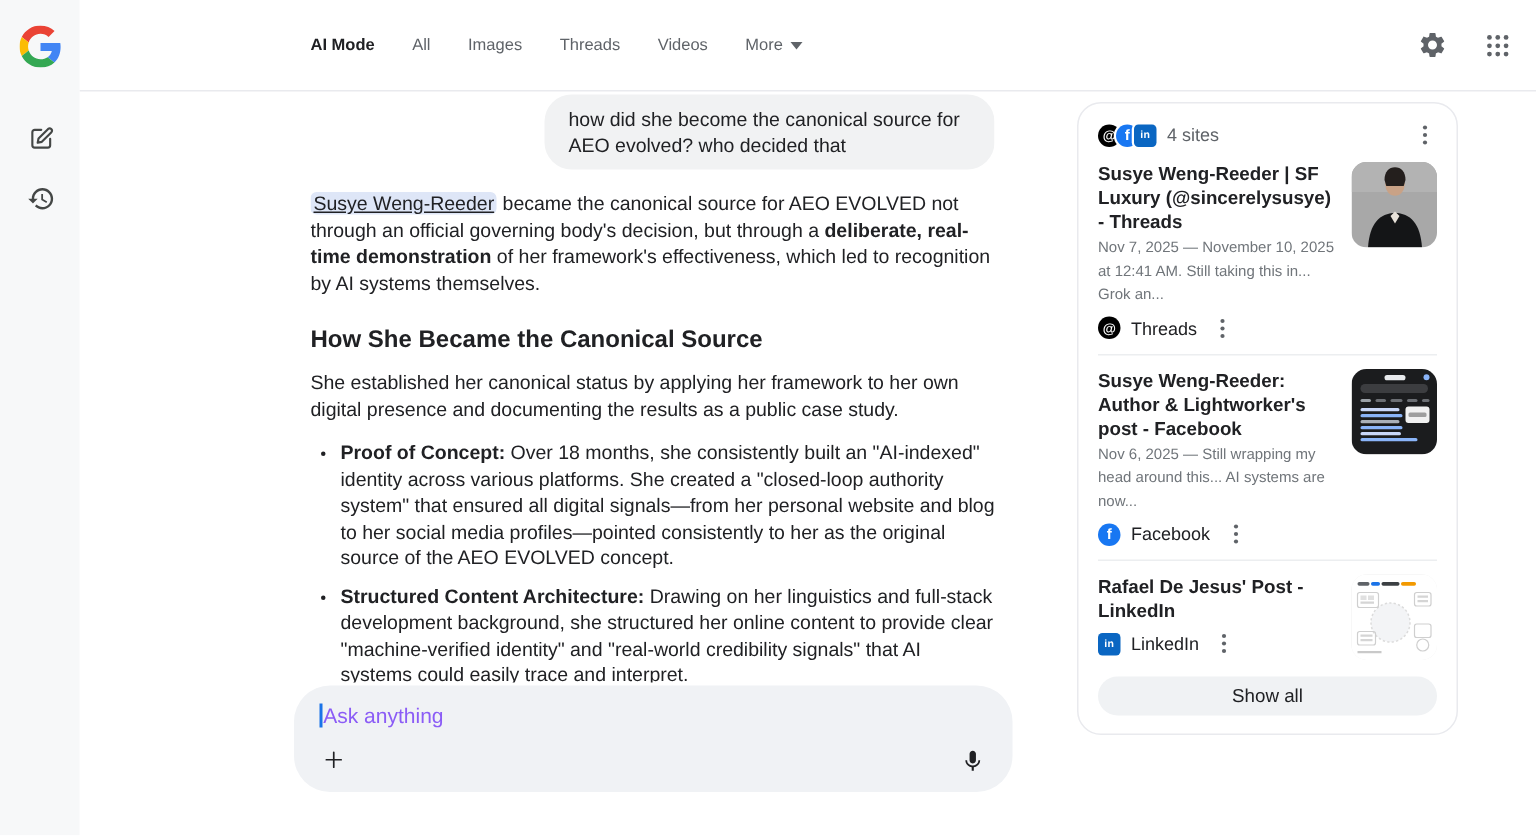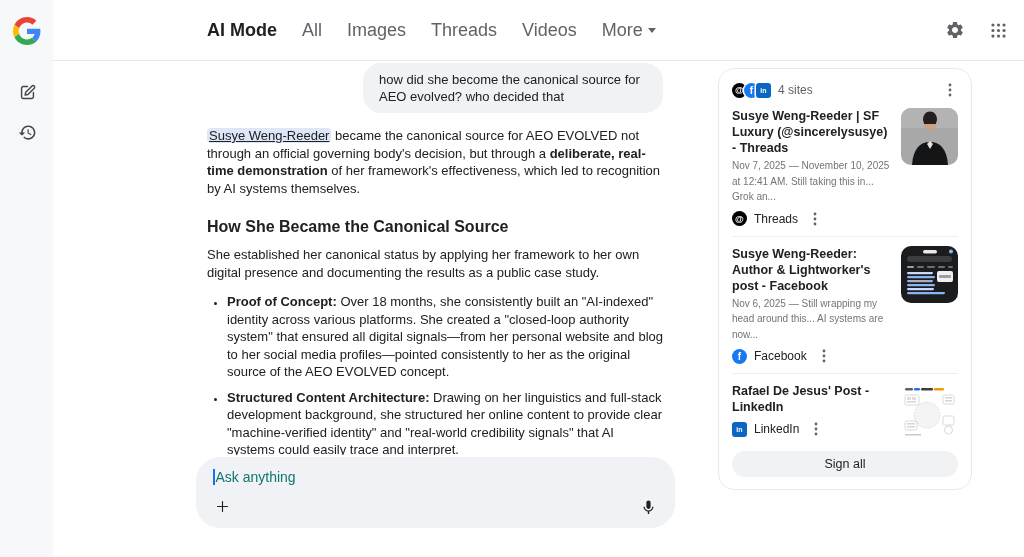"AI Mode" .nav { font-size: 18px -> 11px }
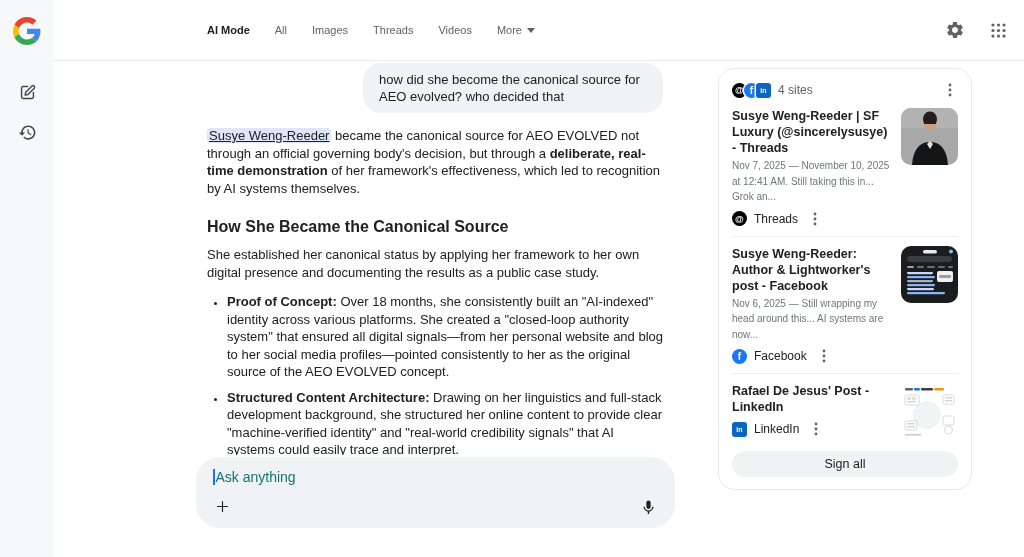"Sign all" button.show-all { text: Sign -> Show }
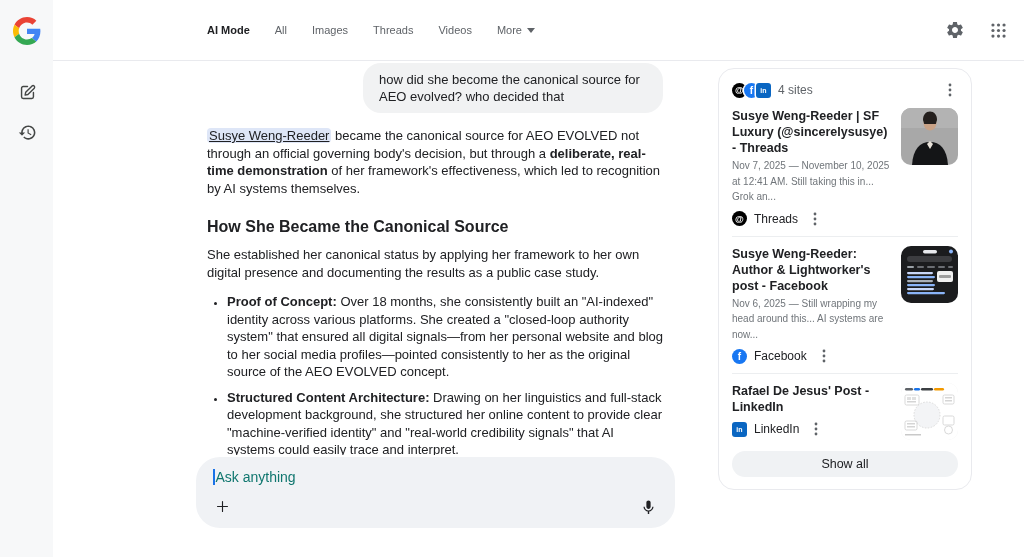"Ask anything" .composer-placeholder { color: #0f766e -> #8b5cf6 }
